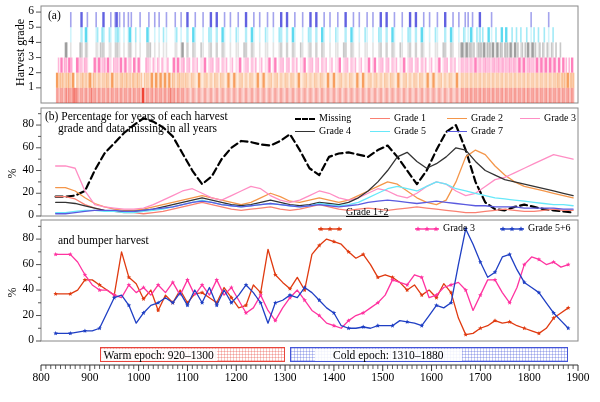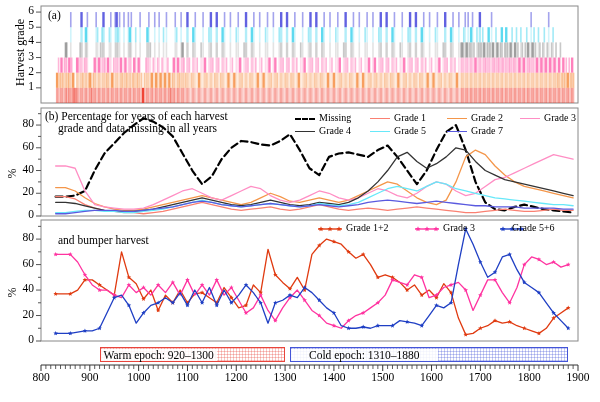"Grade 1+2" div.legend-lbl { text-decoration: none -> underline; top: 222px -> 206px }
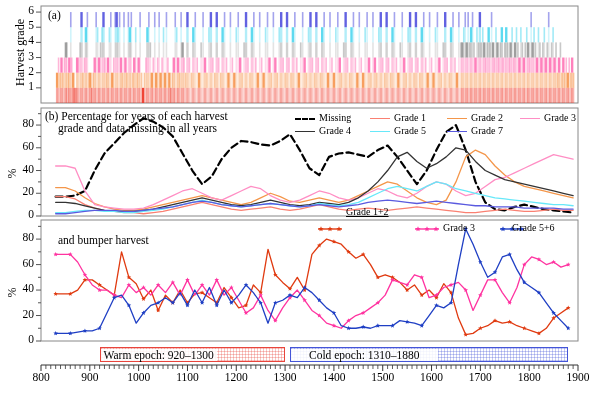"Grade 5+6" div.legend-lbl { left: 512px -> 528px }
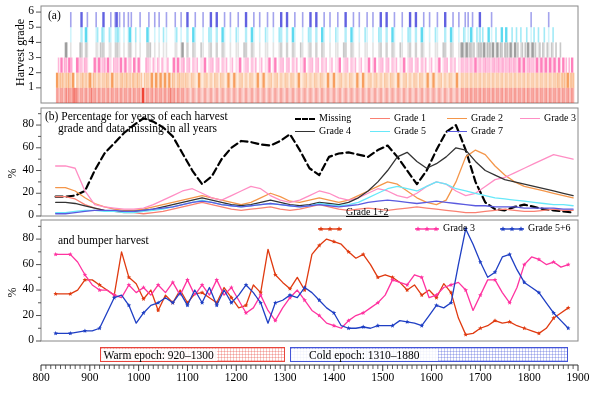"Cold epoch: 1310–1880" span { margin-left: none -> 24px }
